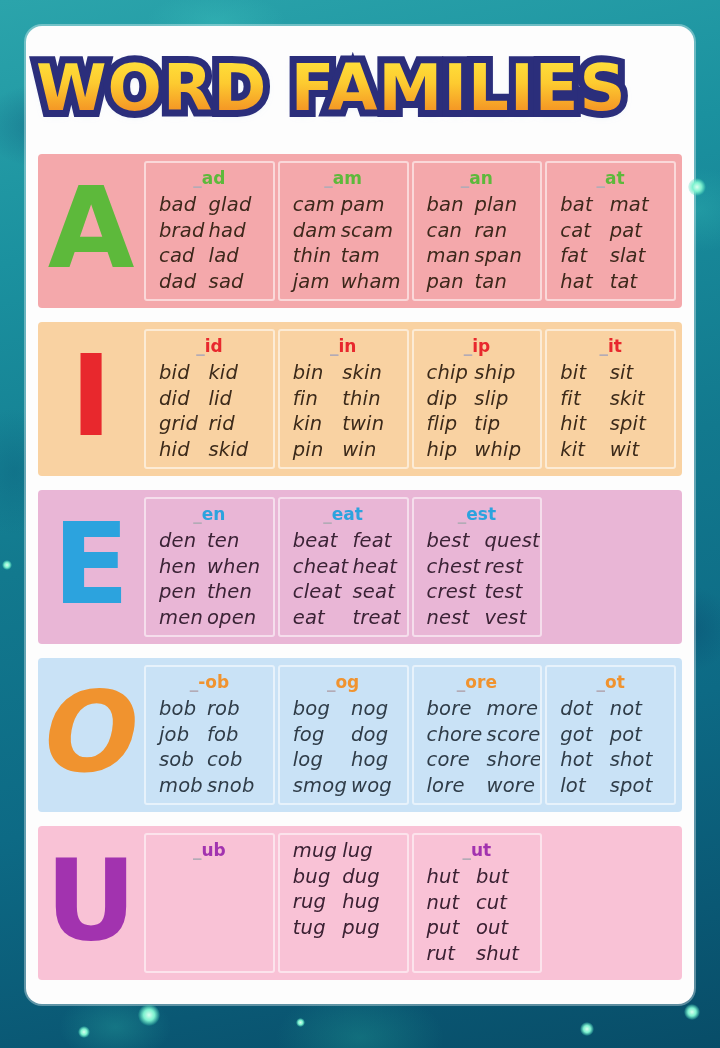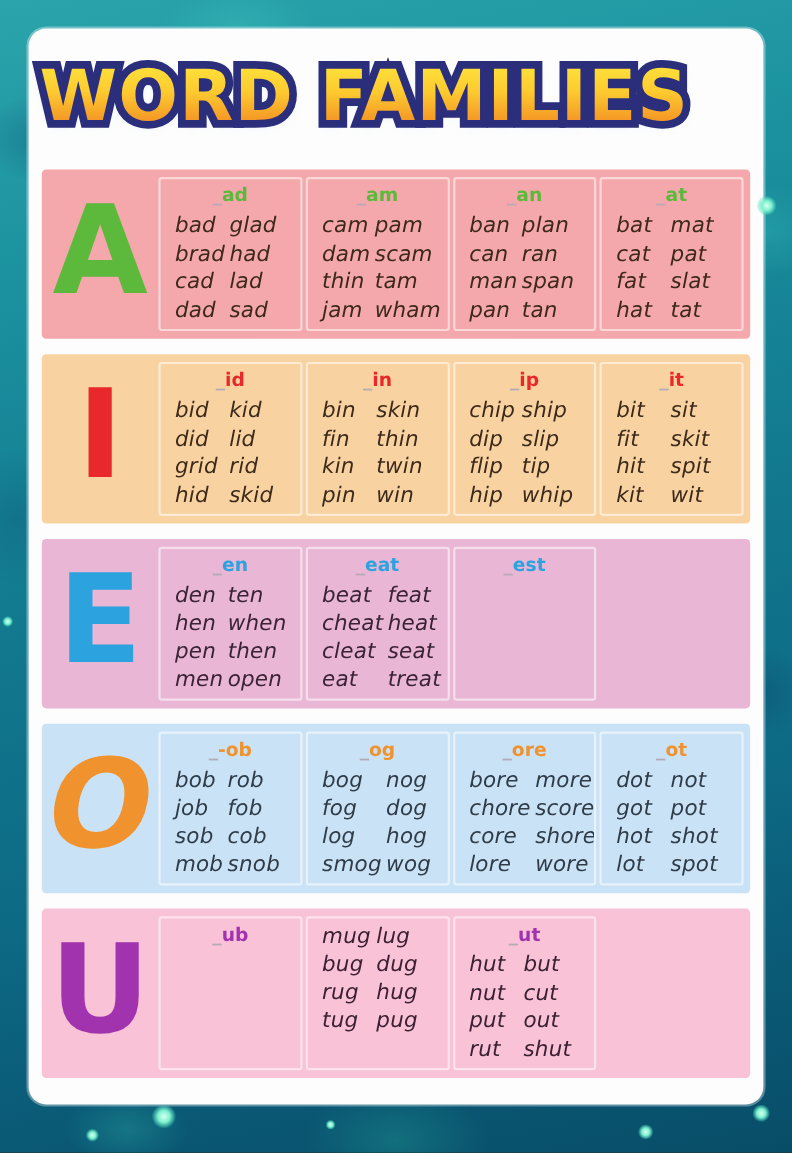"best" div.words { html: none -> <div> <span>best</span> <span>quest</span> <span>chest</span> <span>rest</span> <span>crest</span> <span>test</span> <span>nest</span> <span>vest</span> </div> }
